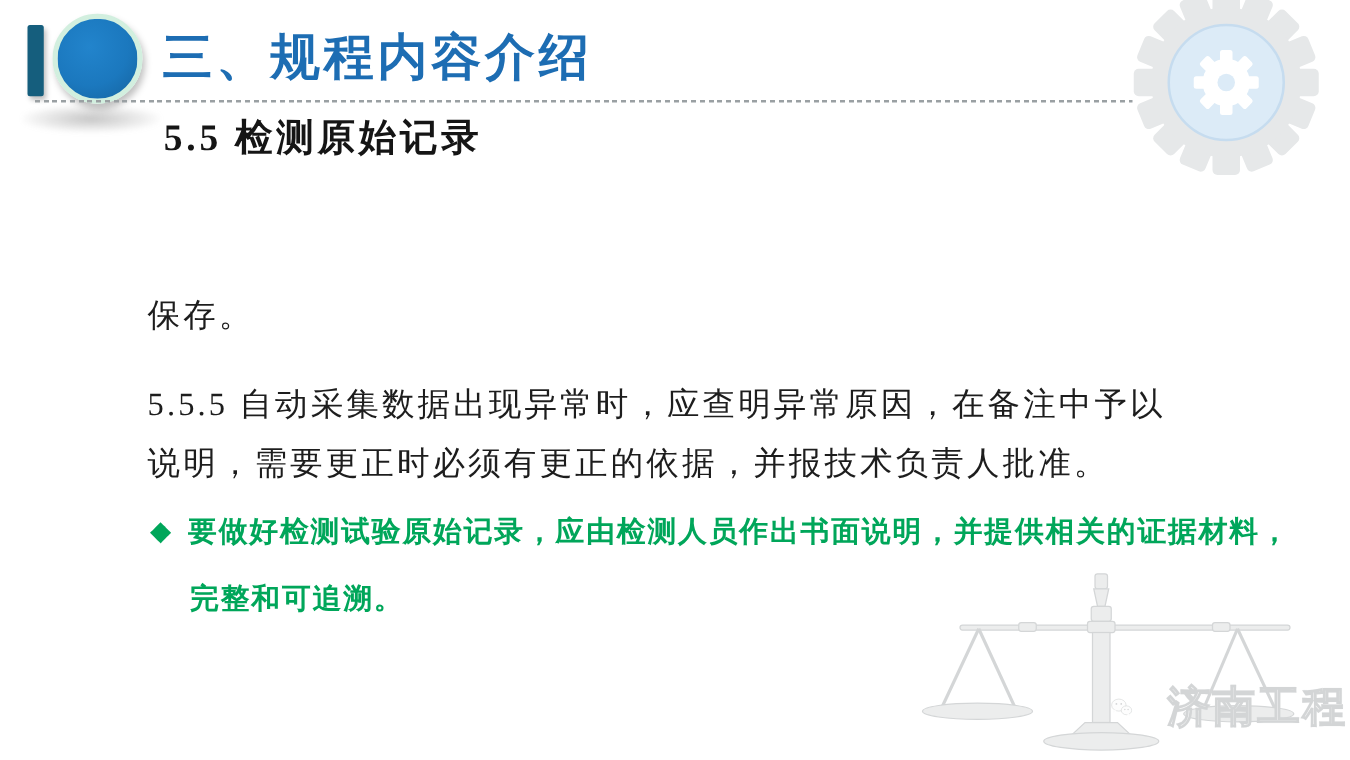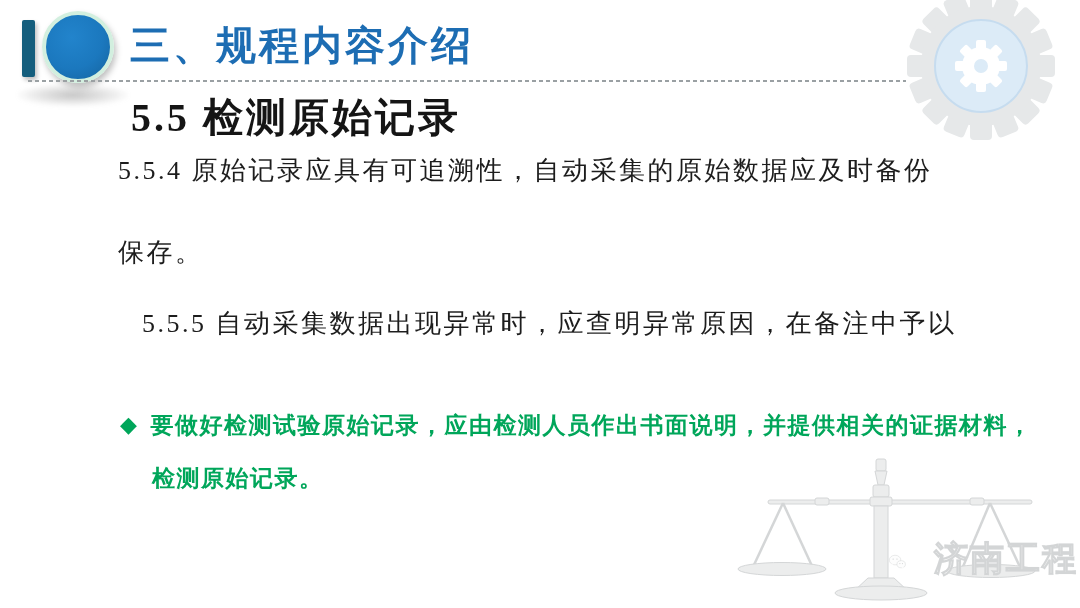"5.5 检测原始记录" .section-heading { font-size: 40px -> 30px }
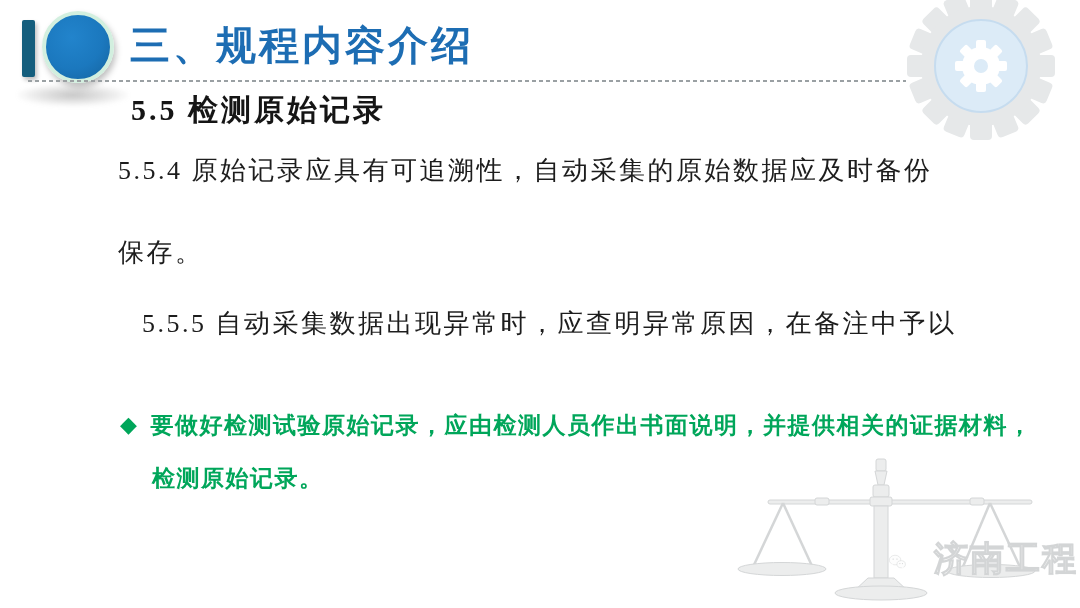"5.5.4 原始记录应具有可追溯性，自动采集的原始数据应及时备份" div.body-line { html: <div>5.5.4 原始记录应具有可追溯性，自动采集的原始数据应及时备份</div> -> none }
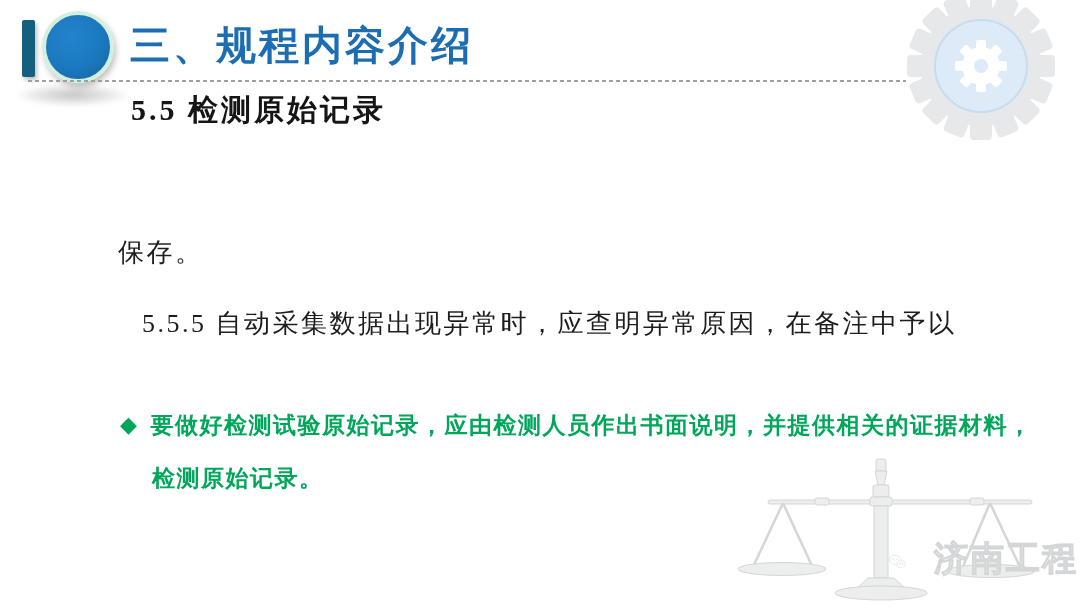"5.5.5 自动采集数据出现异常时，应查明异常原因，在备注中予以" div.body-line { margin-left: 24px -> none }
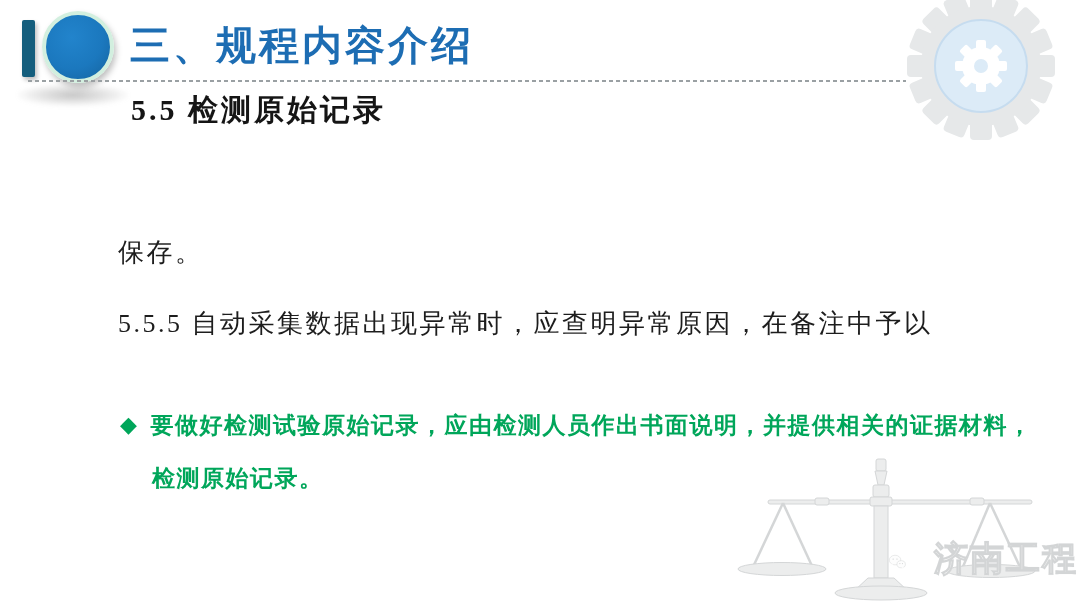"说明，需要更正时必须有更正的依据，并报技术负责人批准。" div.body-line { html: none -> <div>说明，需要更正时必须有更正的依据，并报技术负责人批准。</div> }
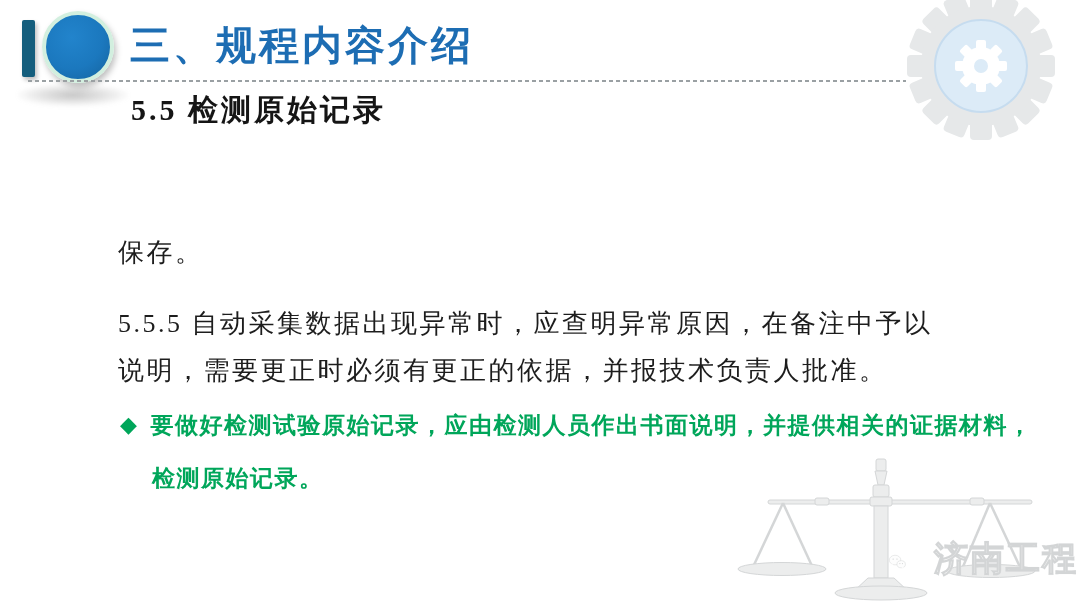"检测原始记录。" div.bullet-cont { text: 检测原始记录 -> 完整和可追溯 }
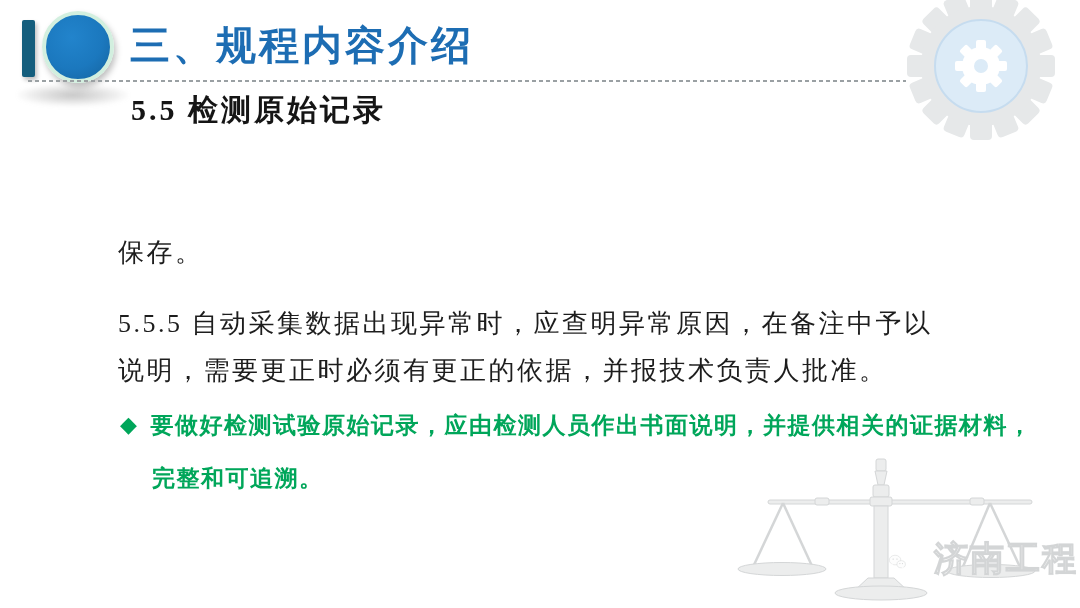"济南工程" .watermark { align-items: flex-start -> center }
